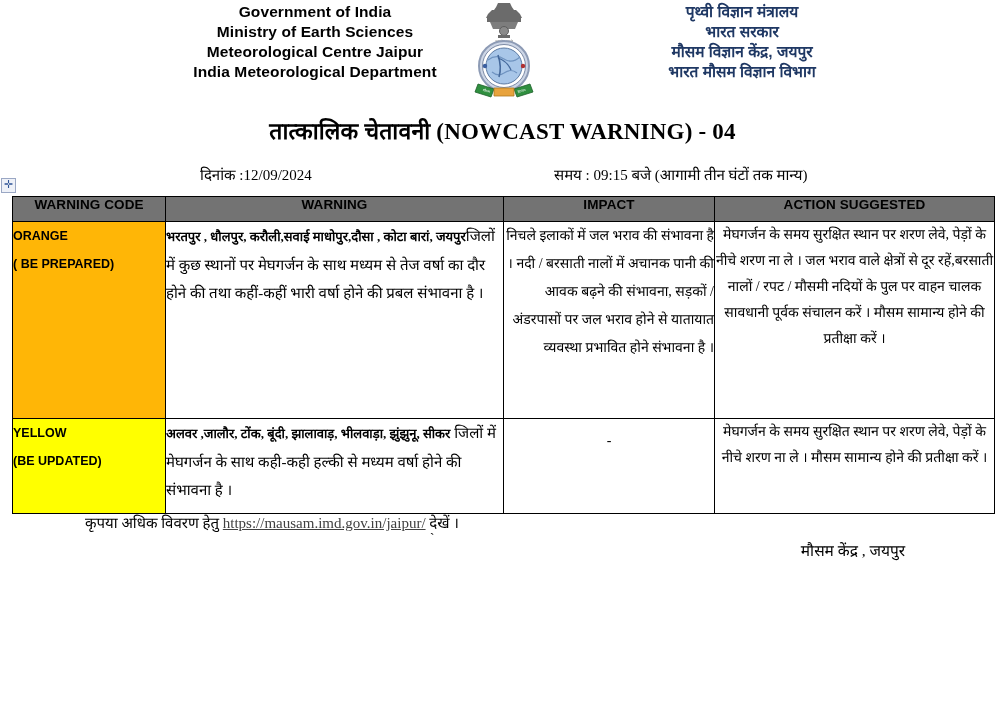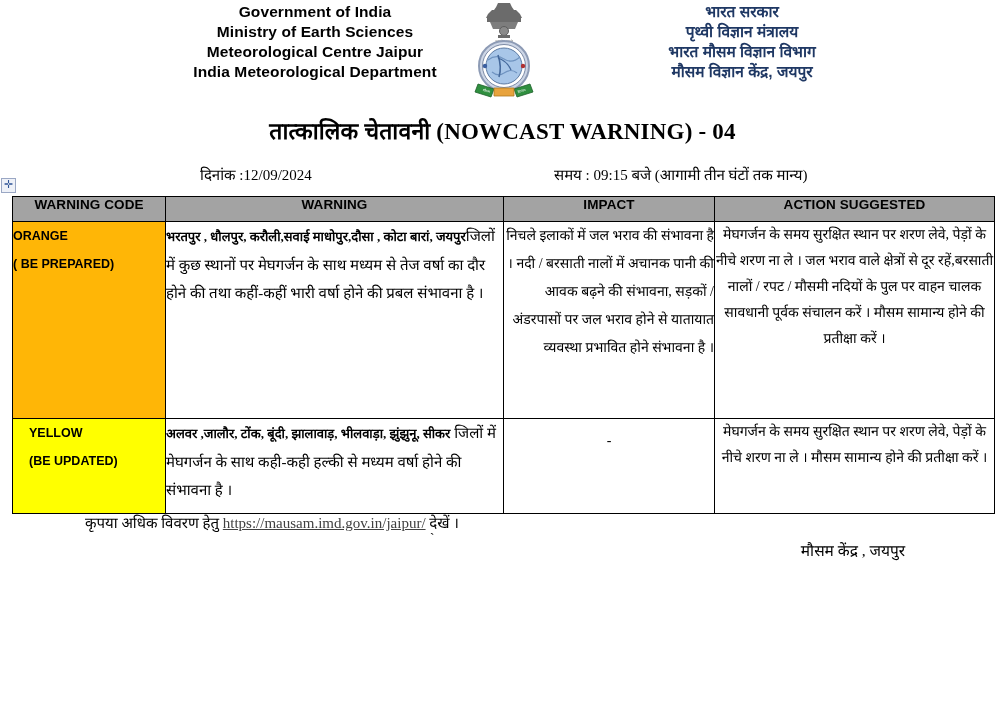"भारत सरकार" div { order: before "पृथ्वी विज्ञान मंत्रालय" -> after "पृथ्वी विज्ञान मंत्रालय" }
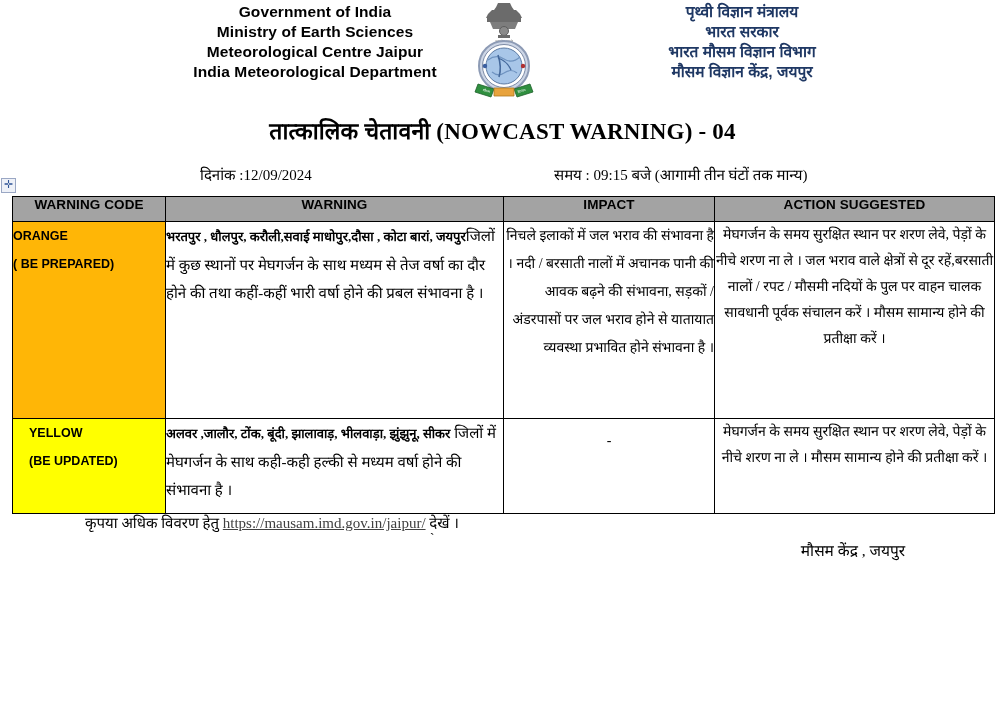"भारत मौसम विज्ञान विभाग" div { order: before "मौसम विज्ञान केंद्र, जयपुर" -> after "मौसम विज्ञान केंद्र, जयपुर" }
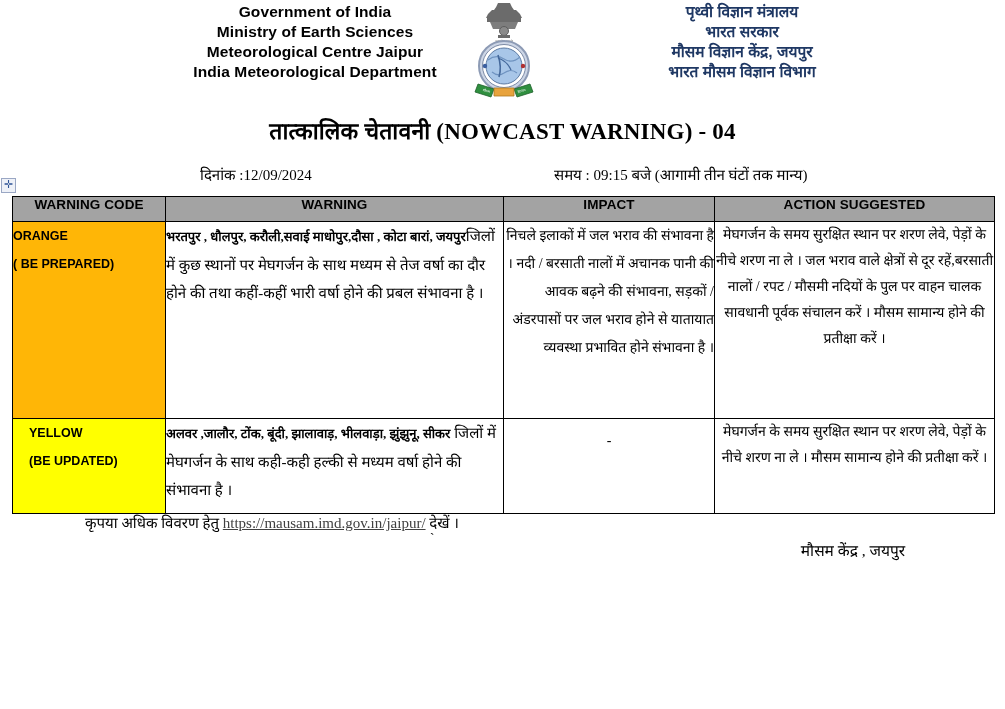"WARNING CODE" thead th { background: #a3a3a3 -> #737373 }
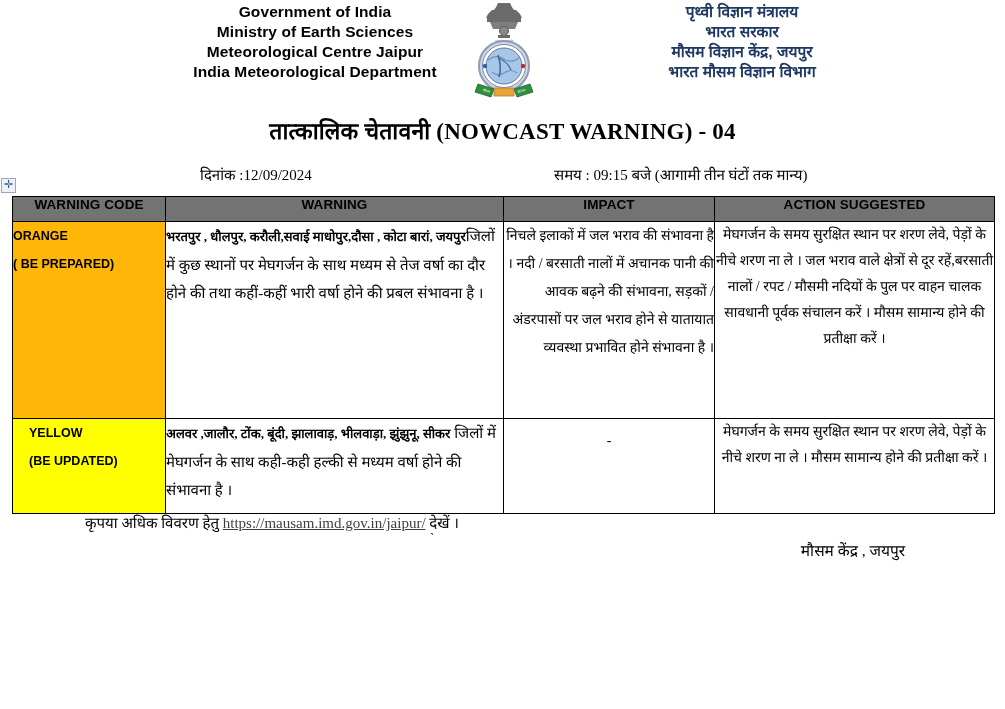"YELLOW" td.code-cell.yellow { padding-left: 16px -> none }
